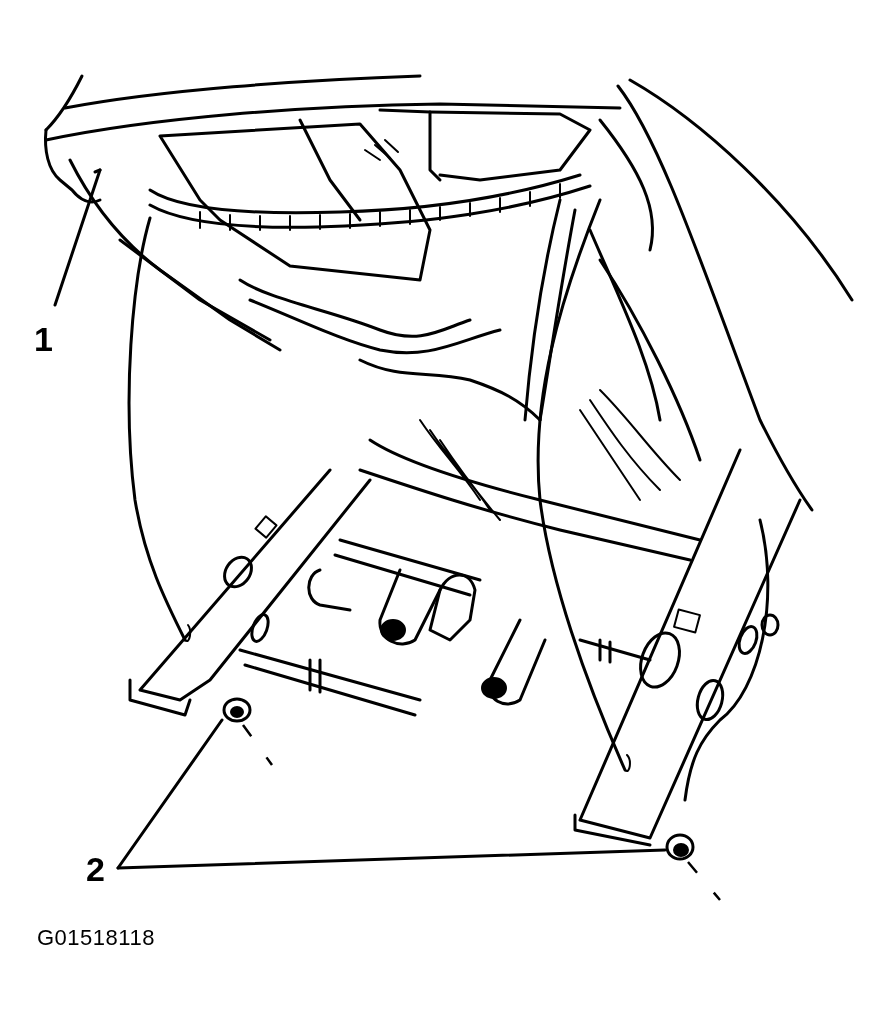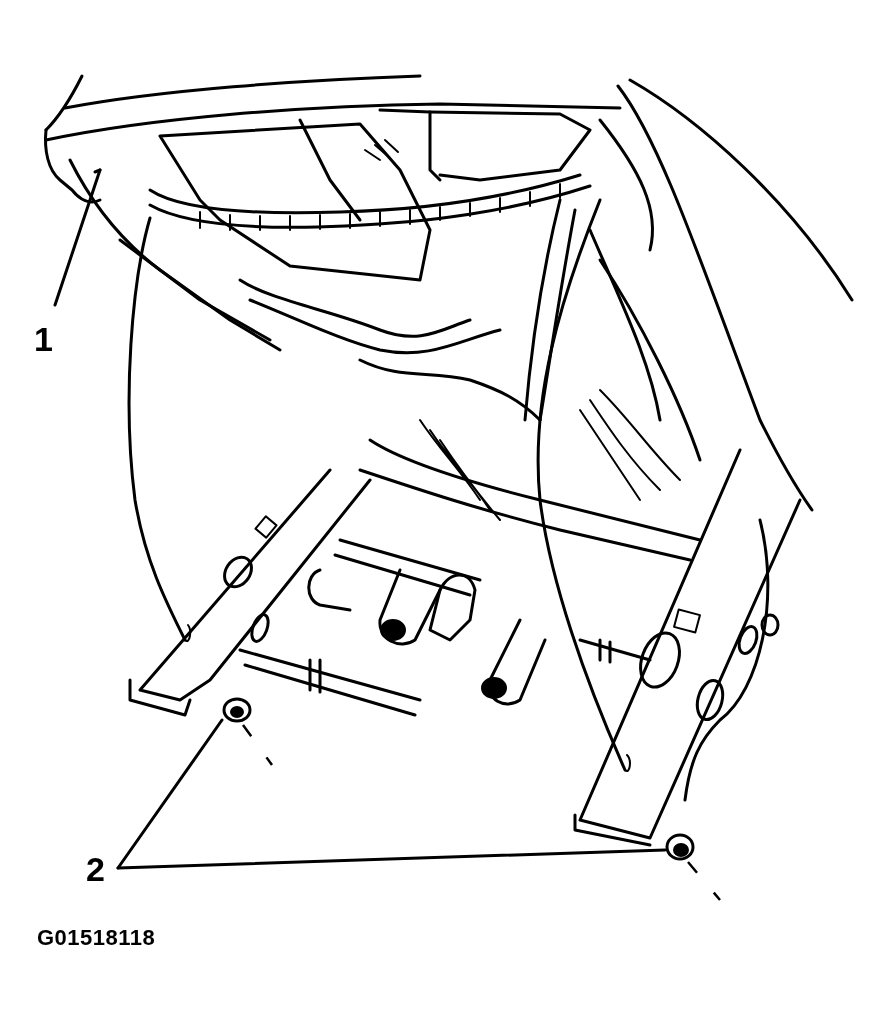"G01518118" .figid { font-weight: bold -> normal }
